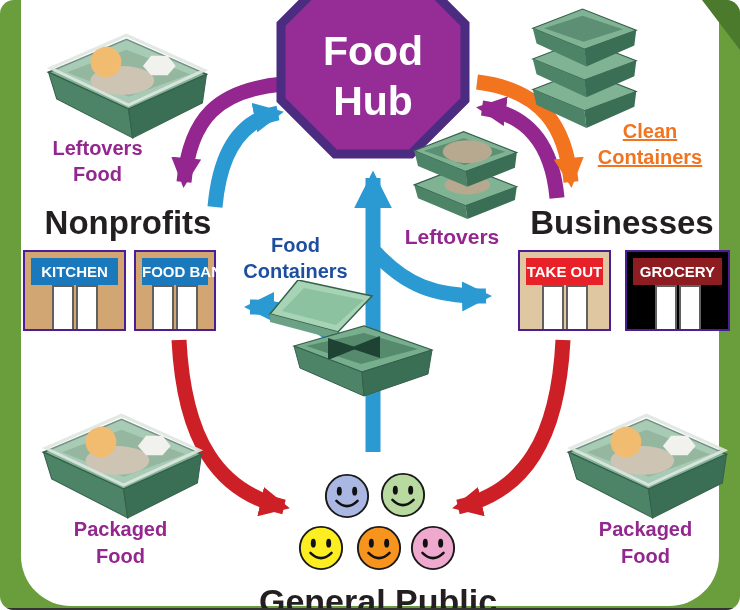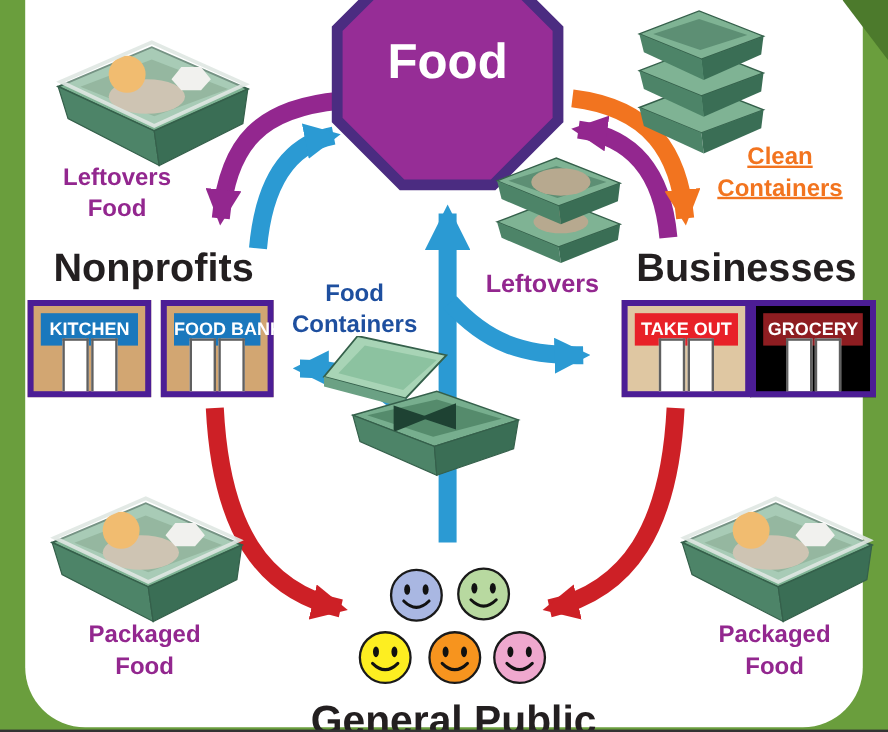"Food" #stage { border-radius: none -> 14px }
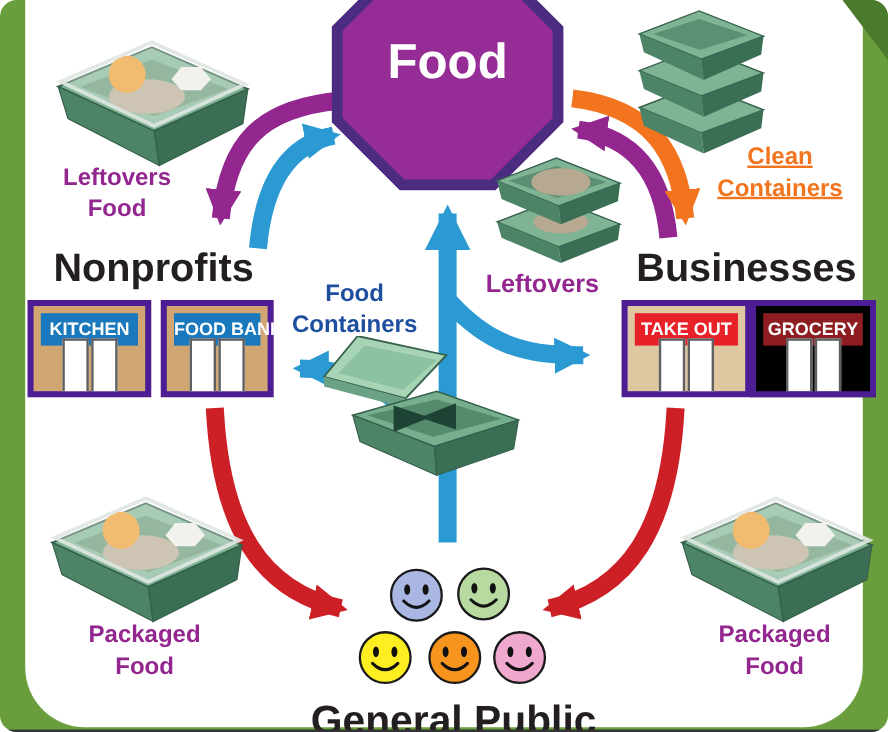"Hub" span { html: none -> <span>Hub</span> }
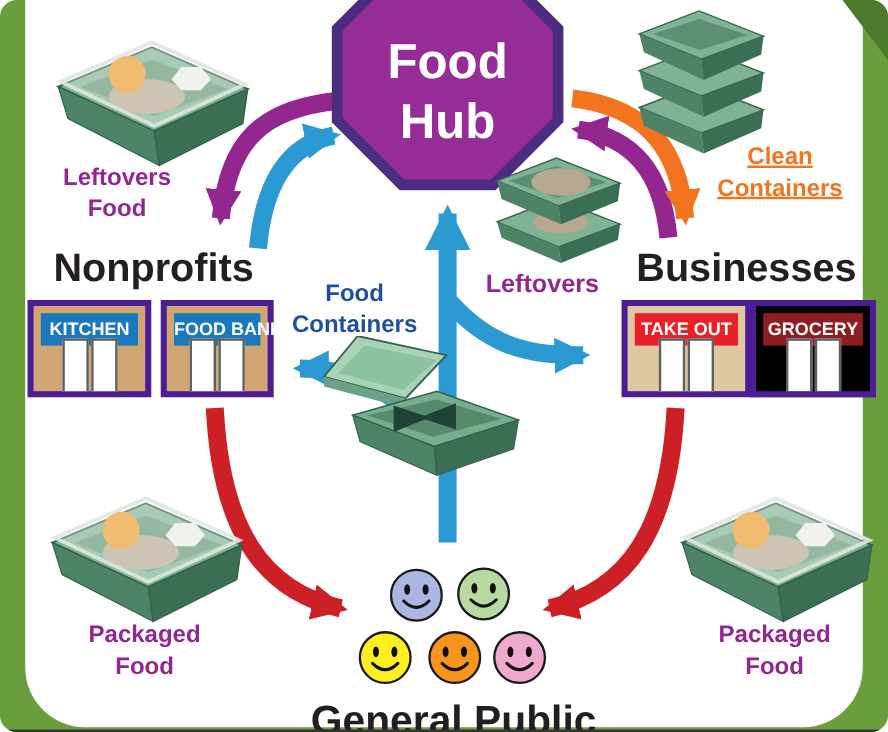"KITCHEN" .building { border: 5px solid #4c1d95 -> 2px solid #4c1d95 }
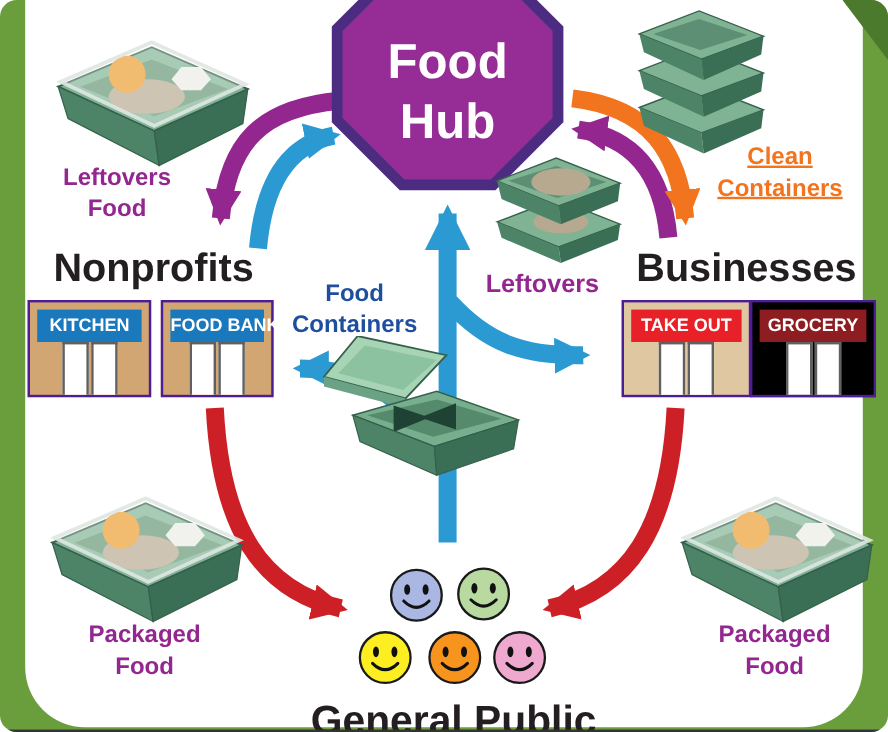"FOOD BANK" div.building { width: 94px -> 82px }
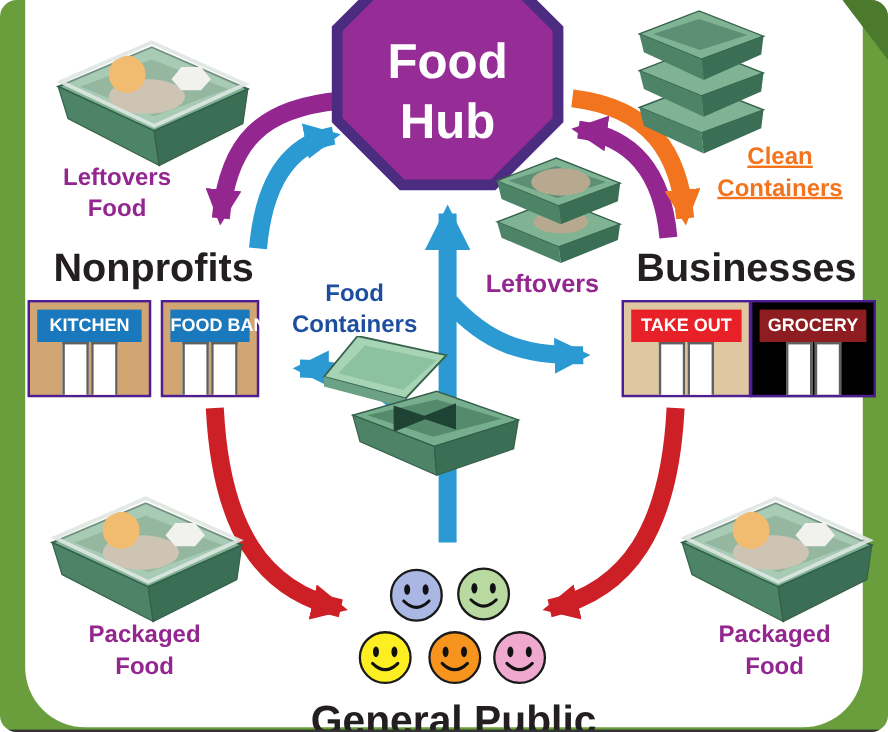"TAKE OUT" div.building { width: 108px -> 93px }
